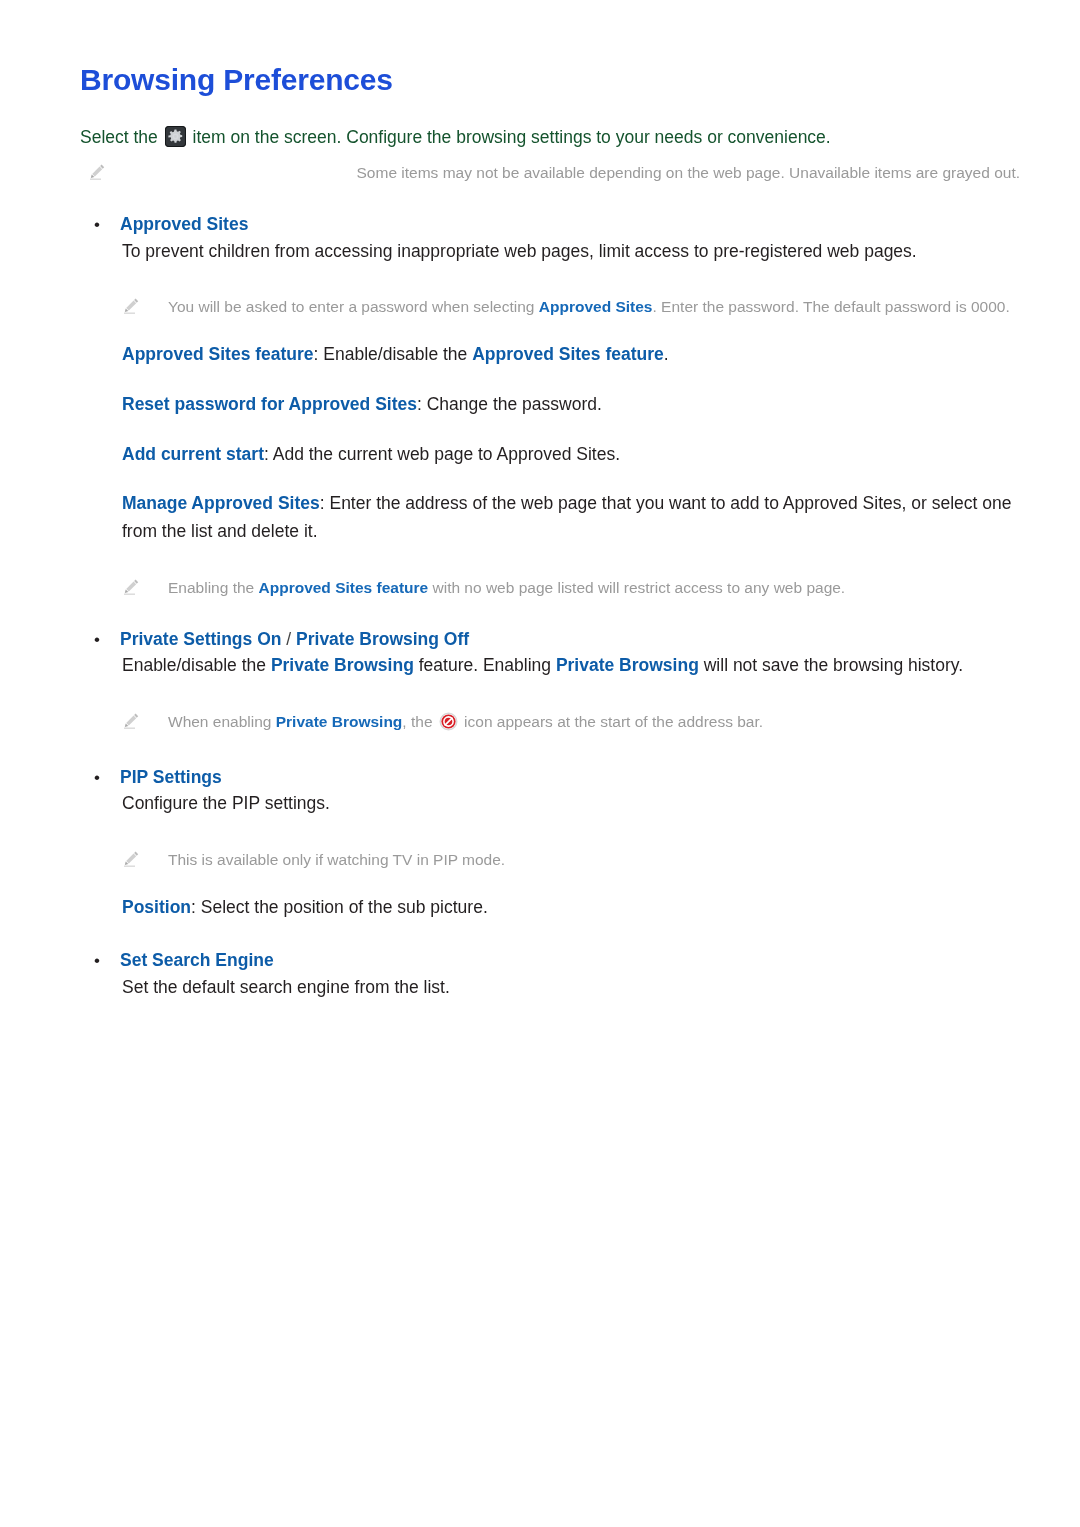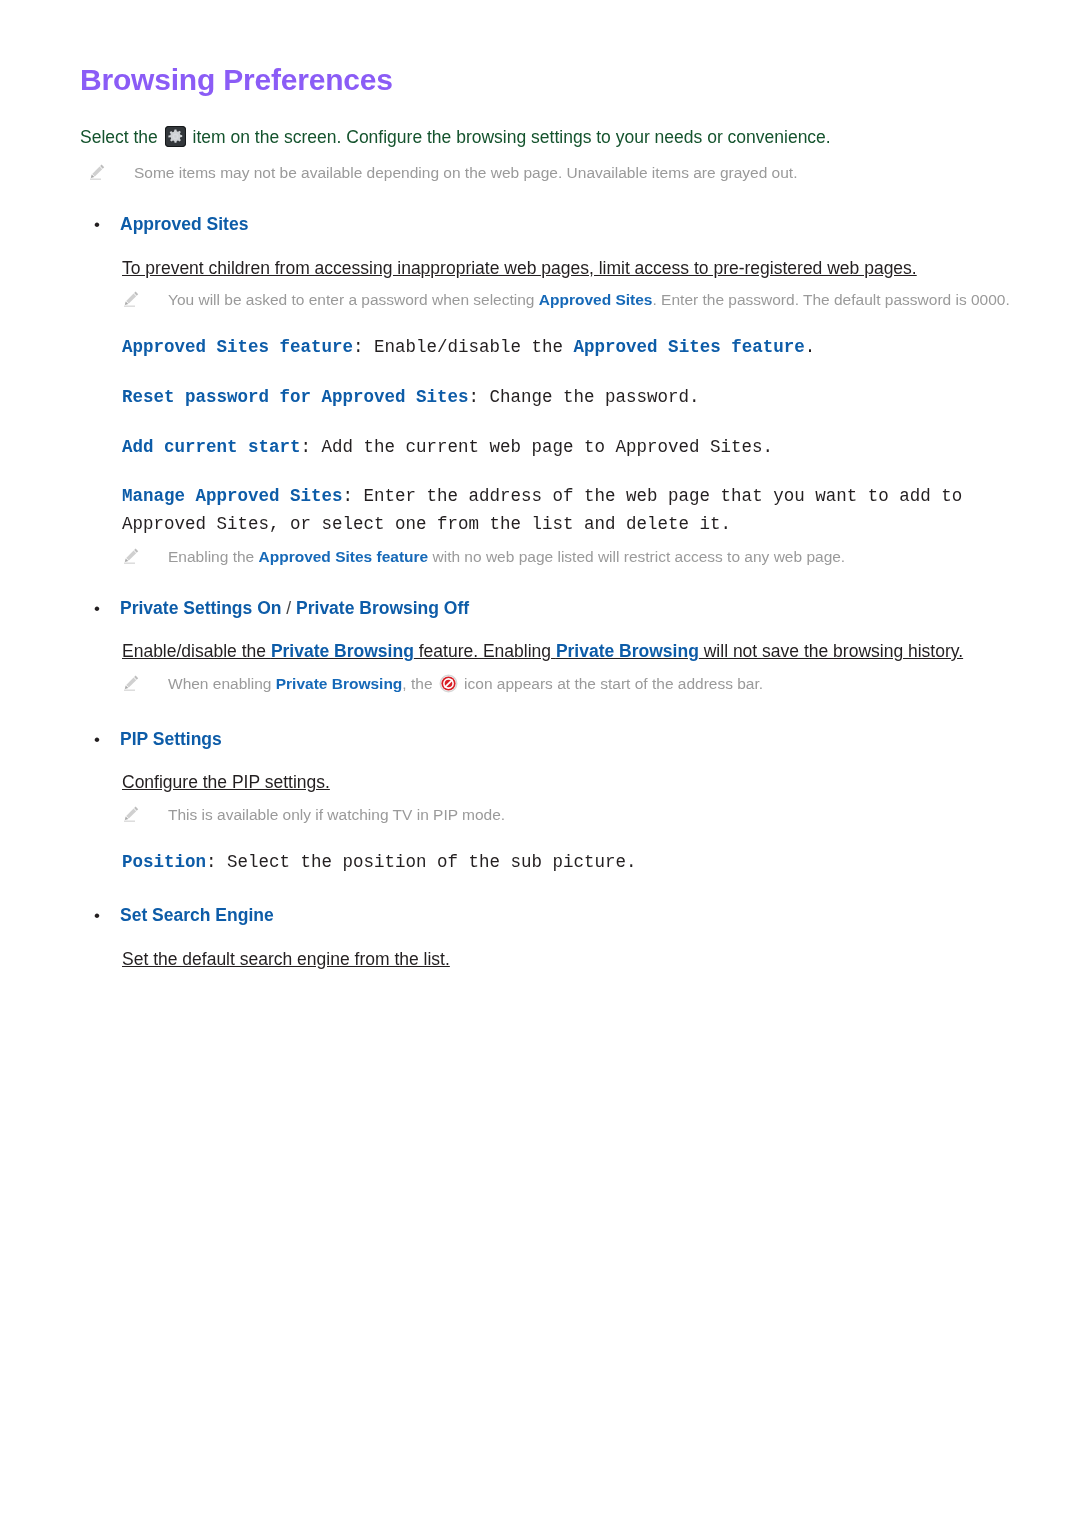"Browsing Preferences" .page-title { color: #8b5cf6 -> #1d4ed8 }
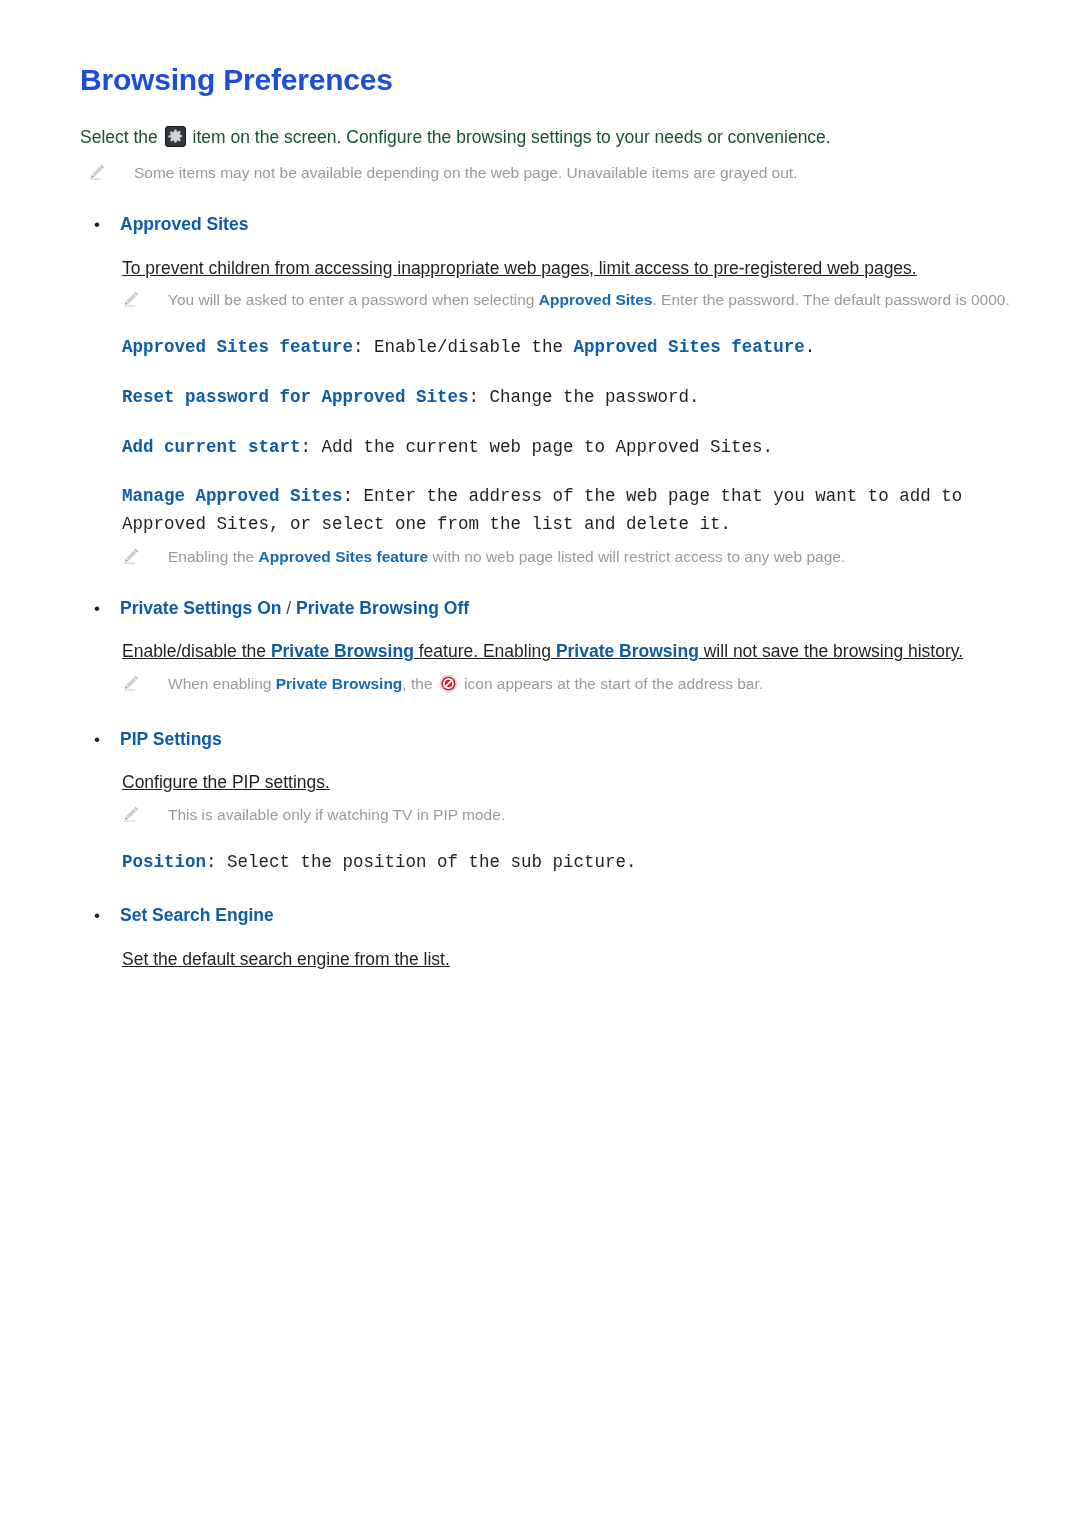"Some items may not be" .note-row.note-top { text-align: none -> right }
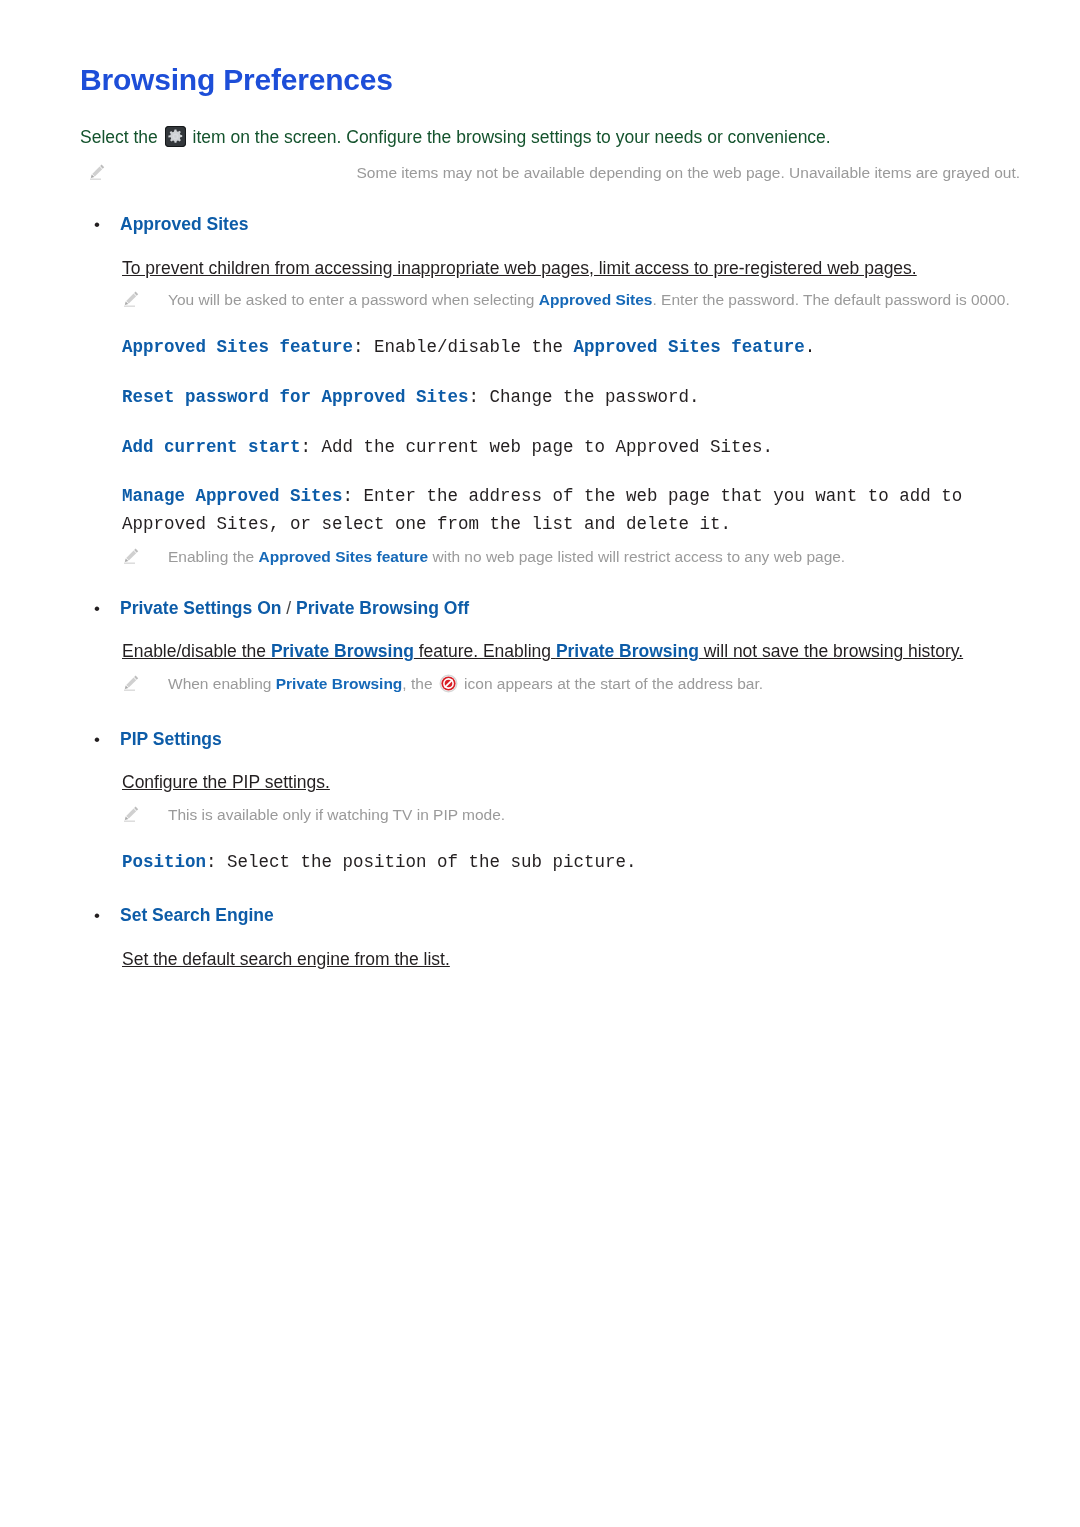"To prevent children from accessing" .desc { margin-top: 17px -> 0; text-decoration: underline -> none }
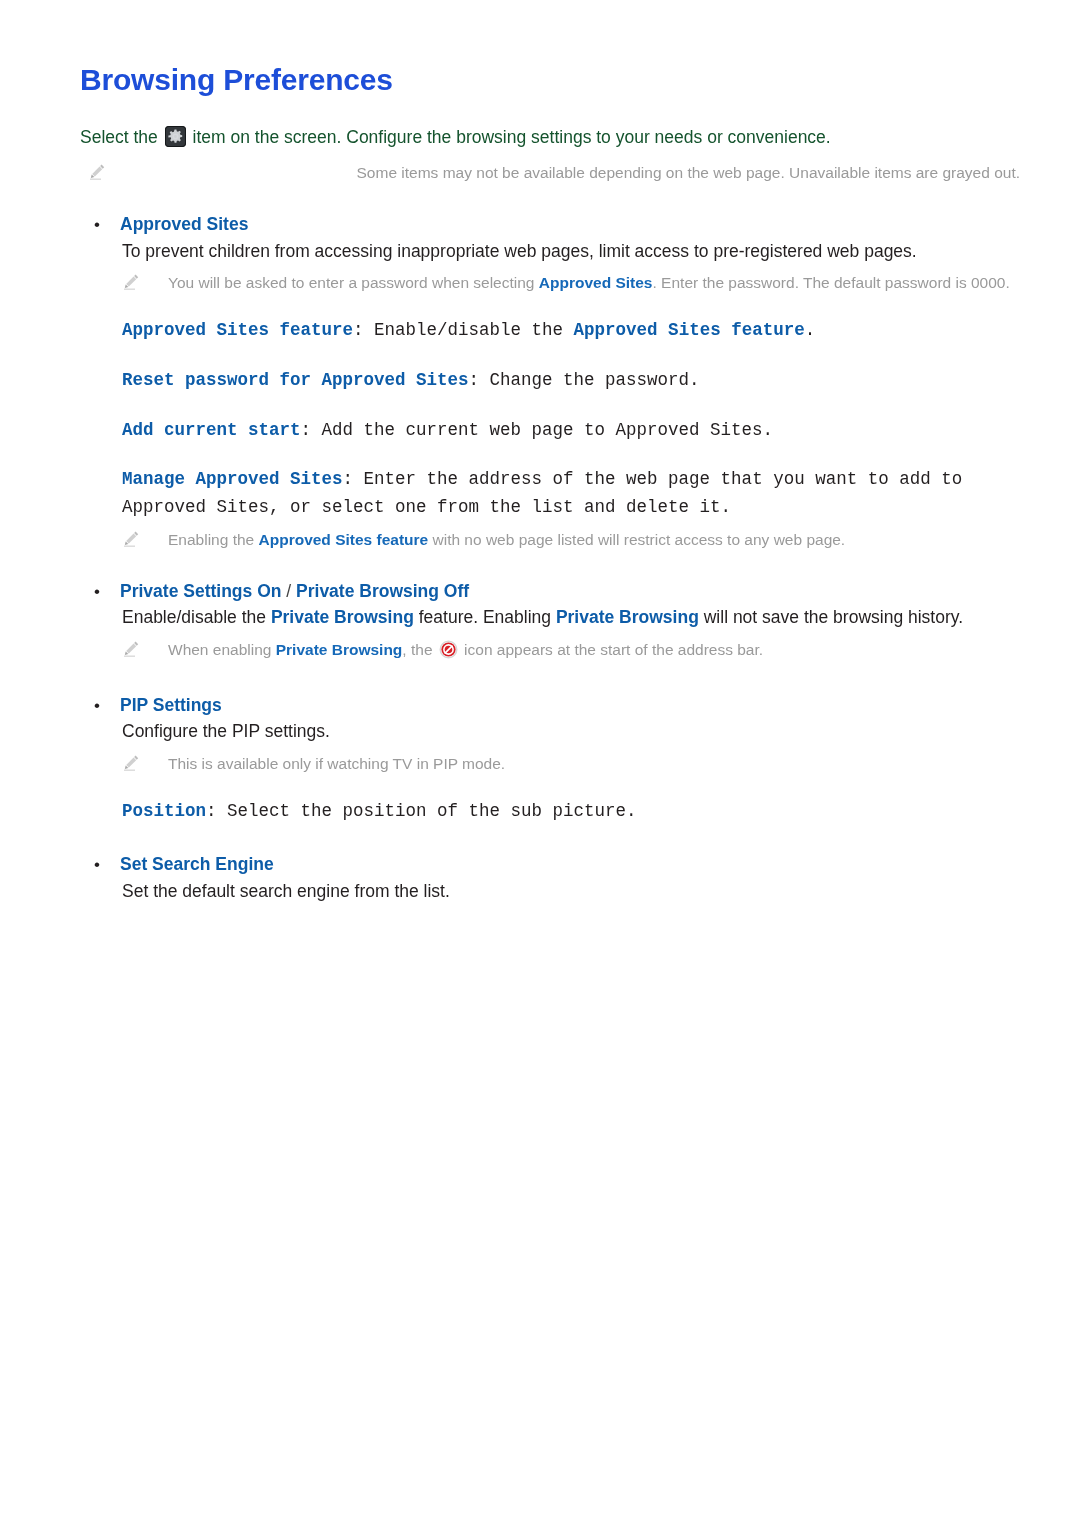"You will be asked to" .note-row { margin-top: 6px -> 30px }
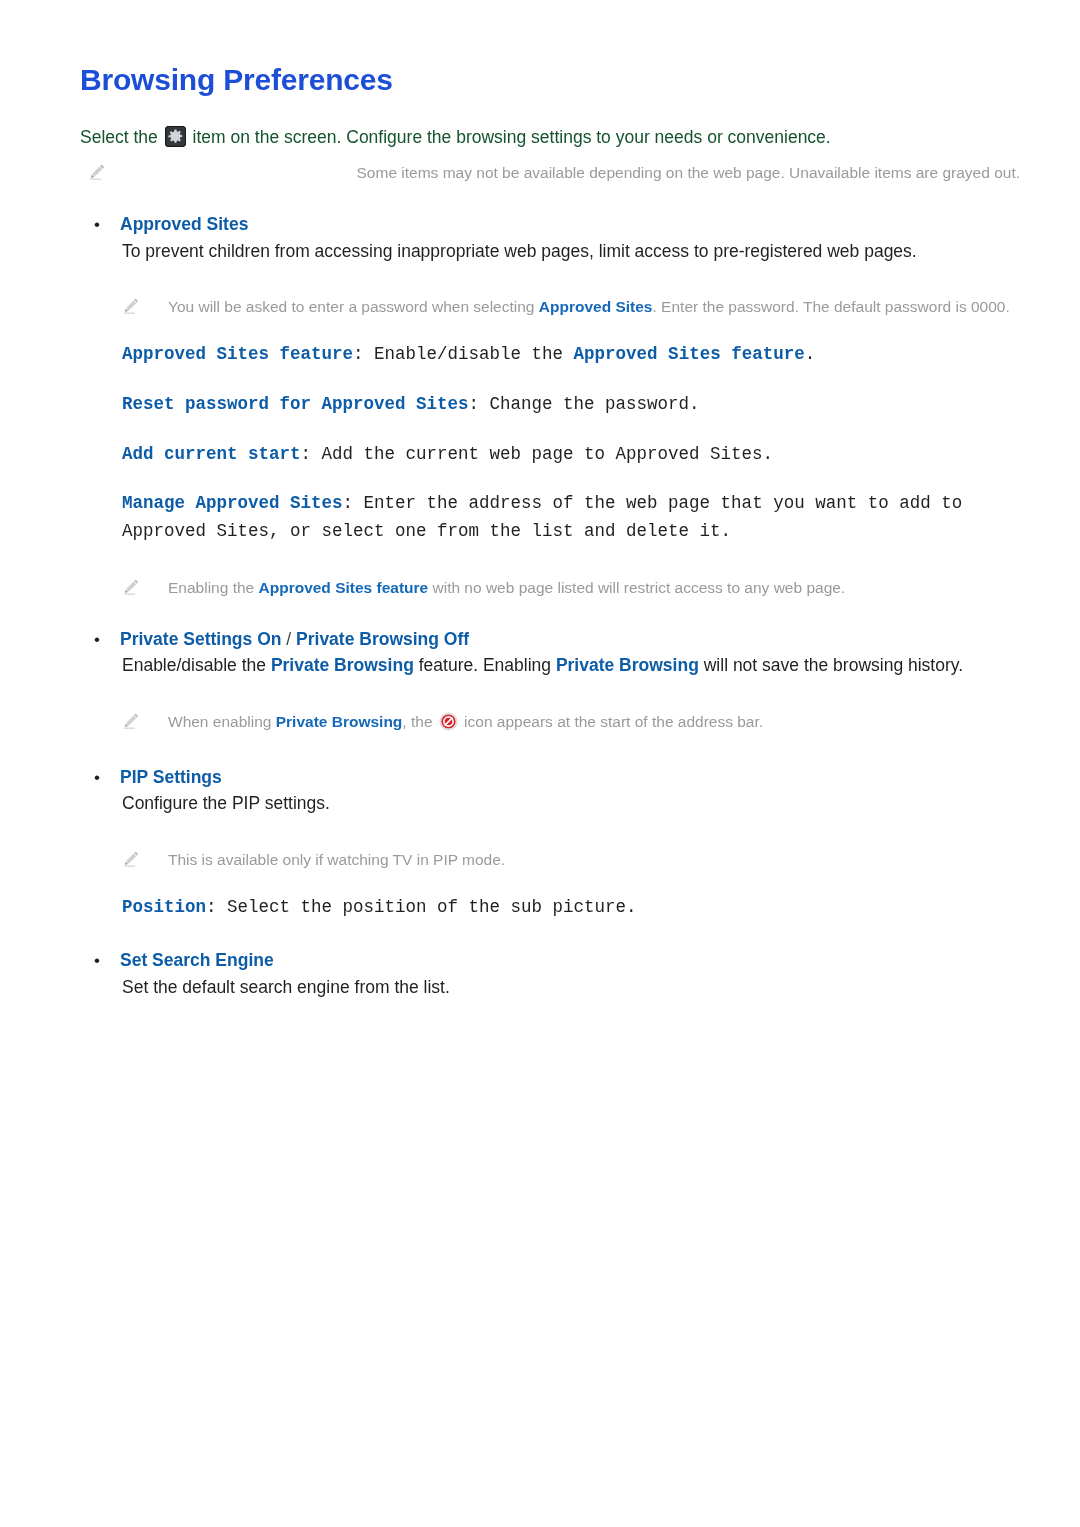"Approved Sites feature: Enable/disable" .option-line { font-family: Liberation Mono, monospace -> none }
